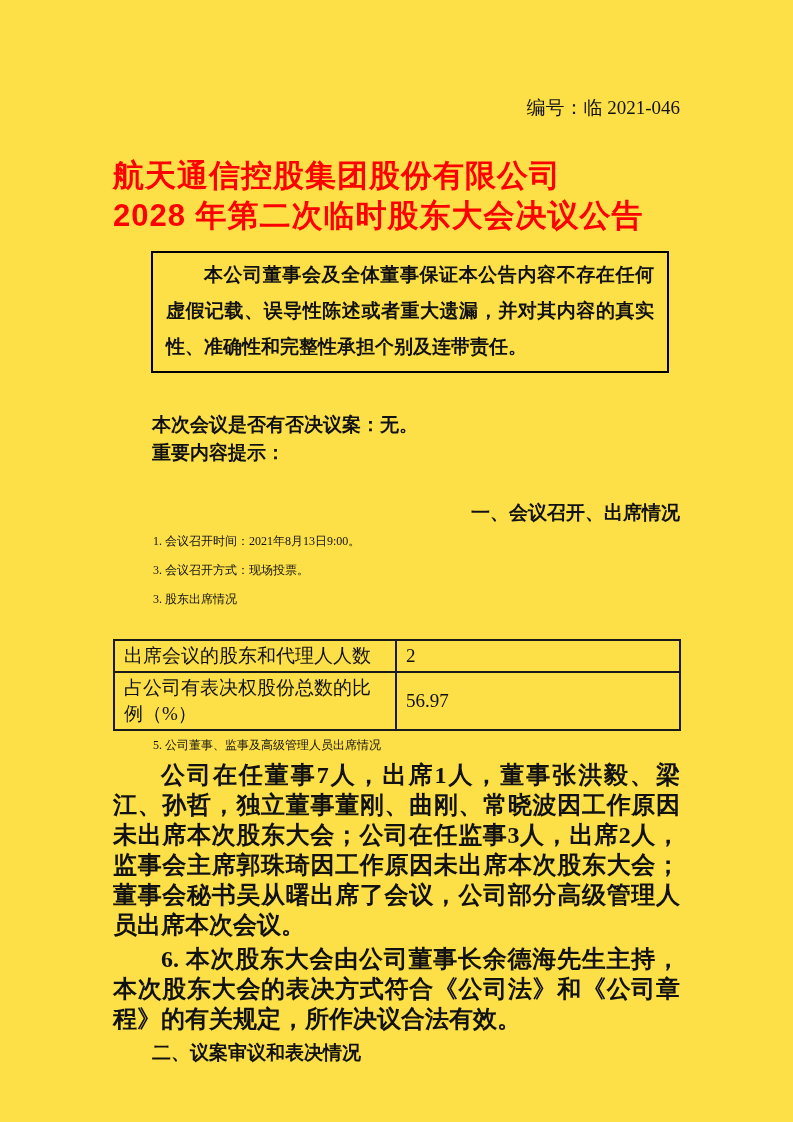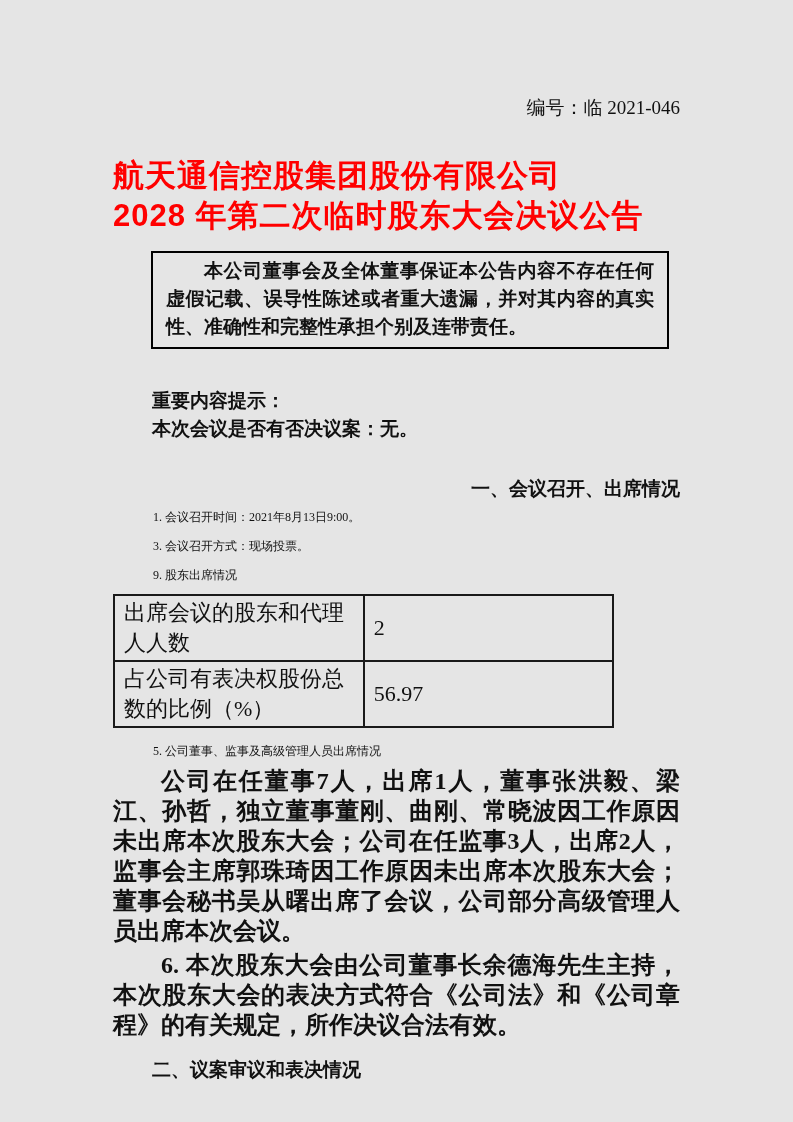"编号：临 2021-046" .page { background: #e5e5e5 -> #fde047 }
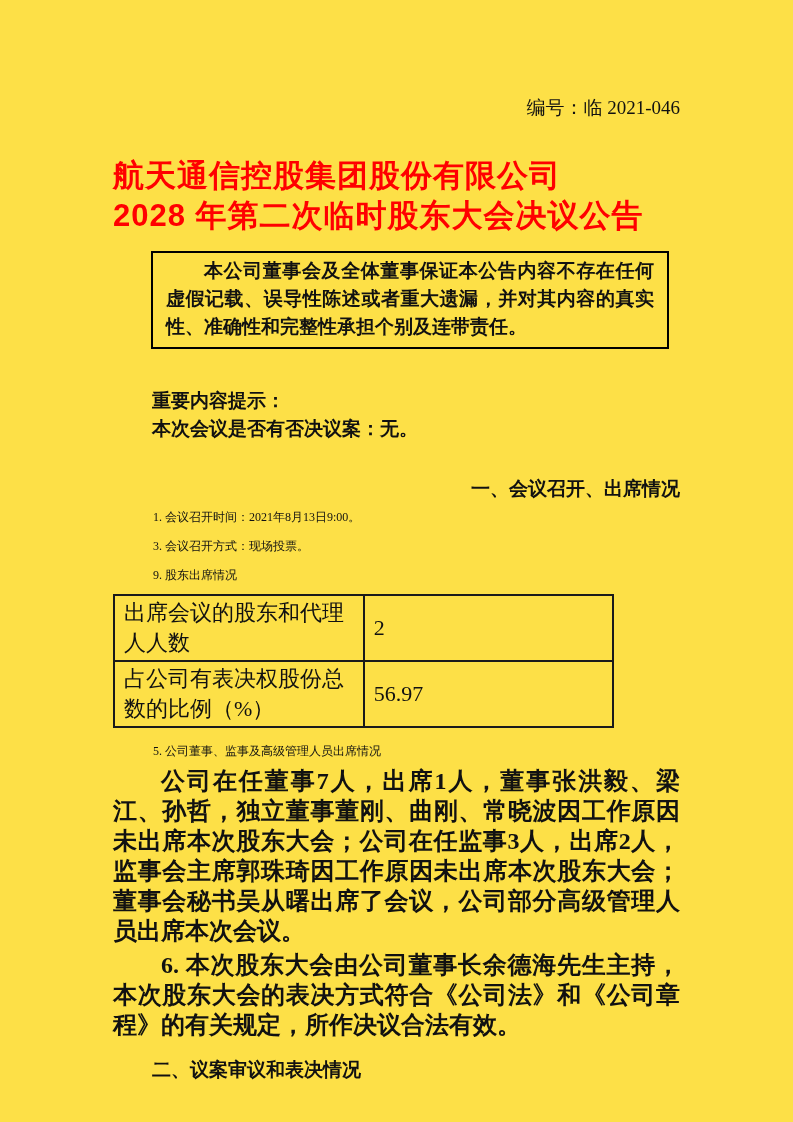"本公司董事会及全体董事保证本公告内容不存在任何虚假记载、误导性陈述或者重大遗漏，" .notice-box { line-height: 28px -> 36px }
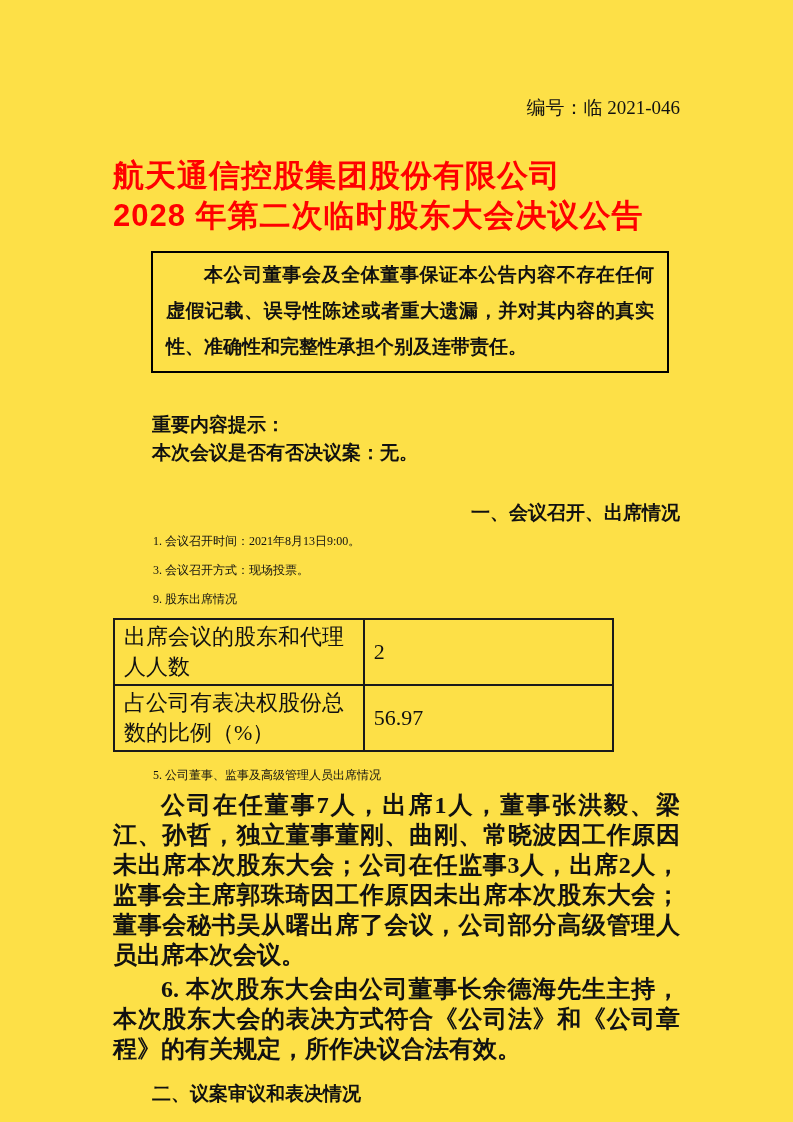"重要内容提示：" div { order: before "本次会议是否有否决议案：无。" -> after "本次会议是否有否决议案：无。" }
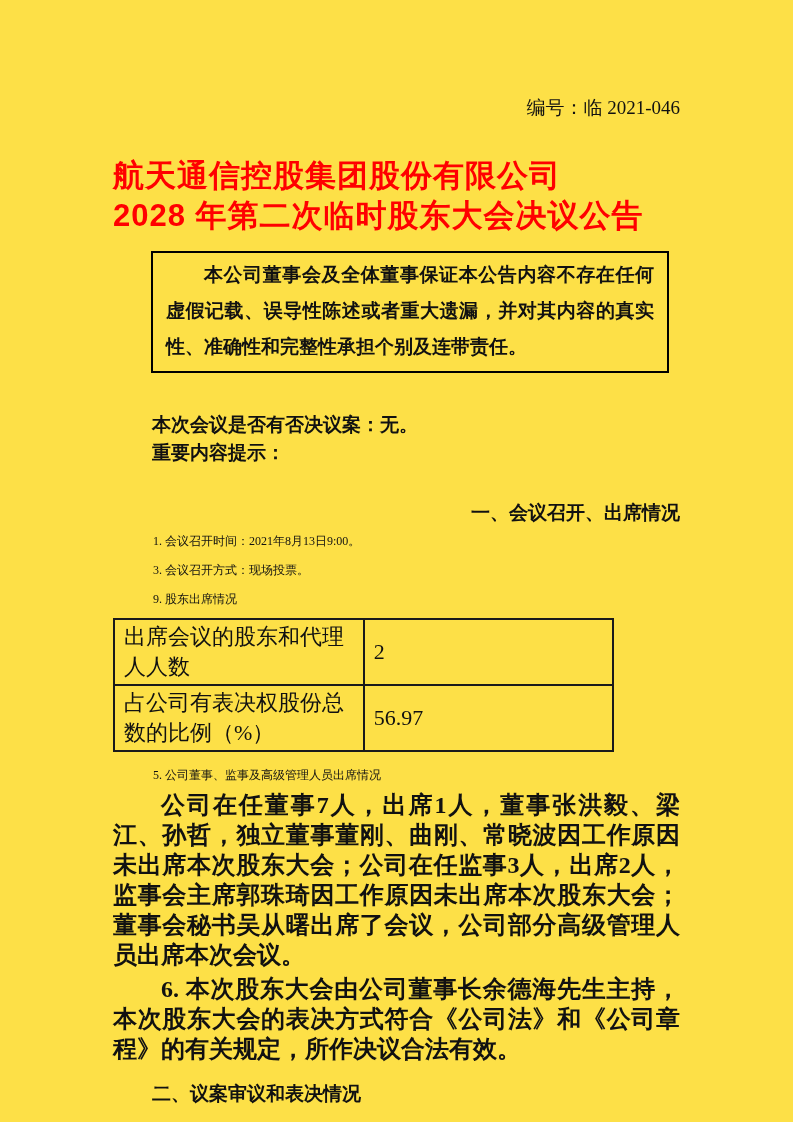"9. 股东出席情况" div.num-item { text: 9 -> 3 }
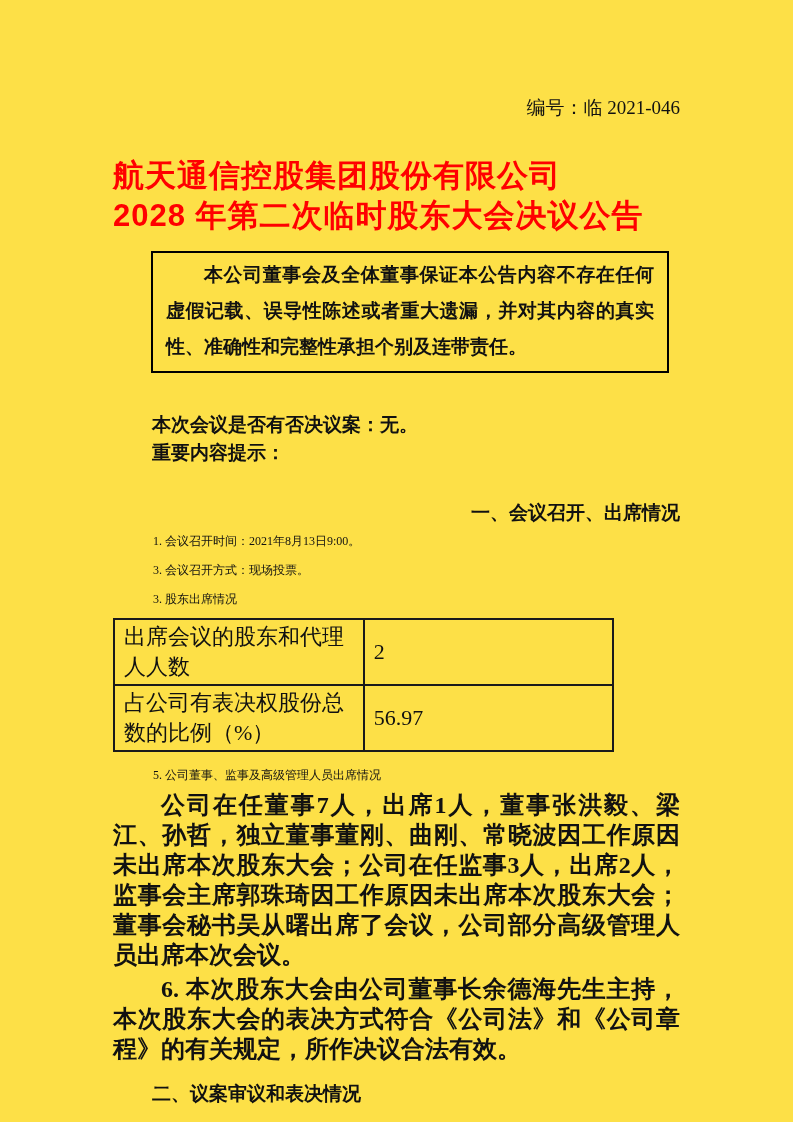"出席会议的股东和代理人人数" table.attendance { font-size: 22px -> 19px; margin-top: 4px -> 25px; width: 501px -> 568px }
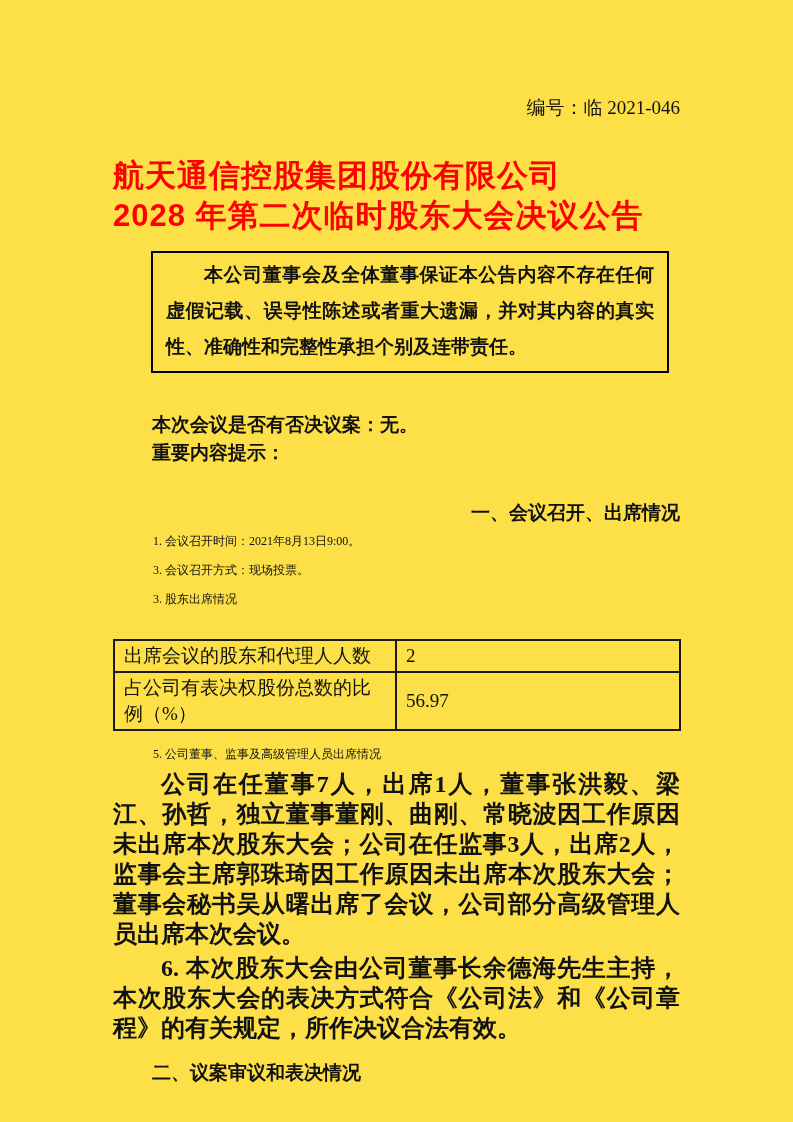"5. 公司董事、监事及高级管理人员出席情况" .after-table { margin-top: 9px -> none }
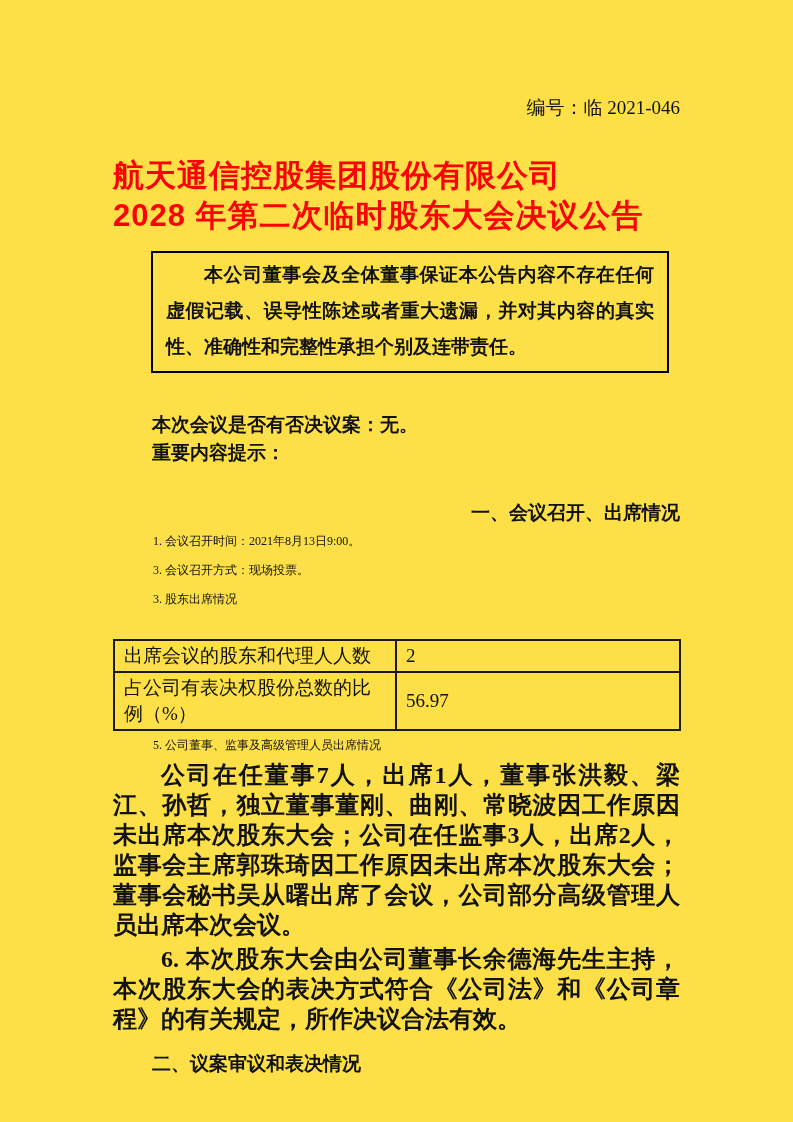"二、议案审议和表决情况" .heading-2 { margin-top: 15px -> 4px }
